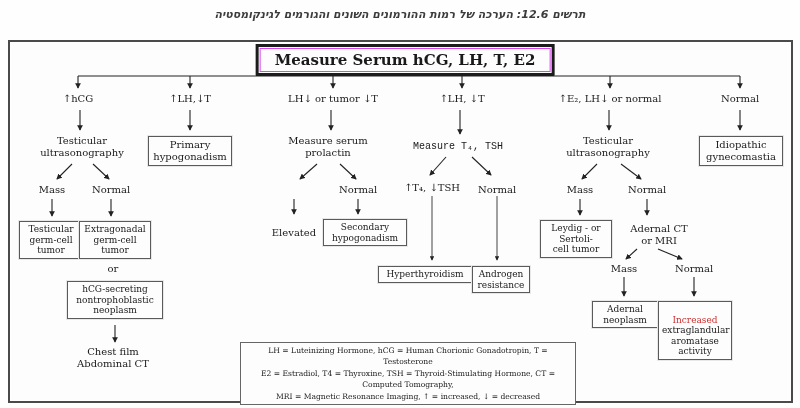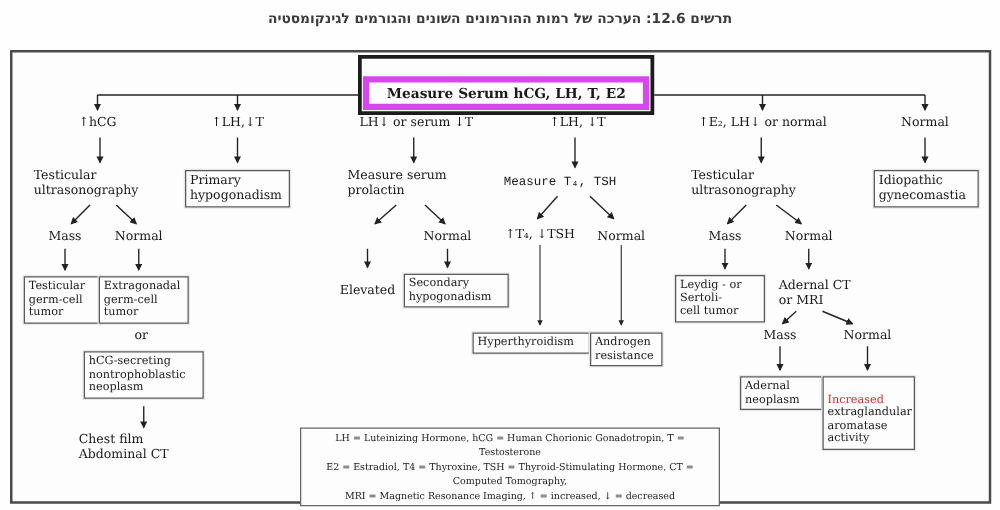"תרשים 12.6: הערכה של רמות" .title { font-style: none -> italic }
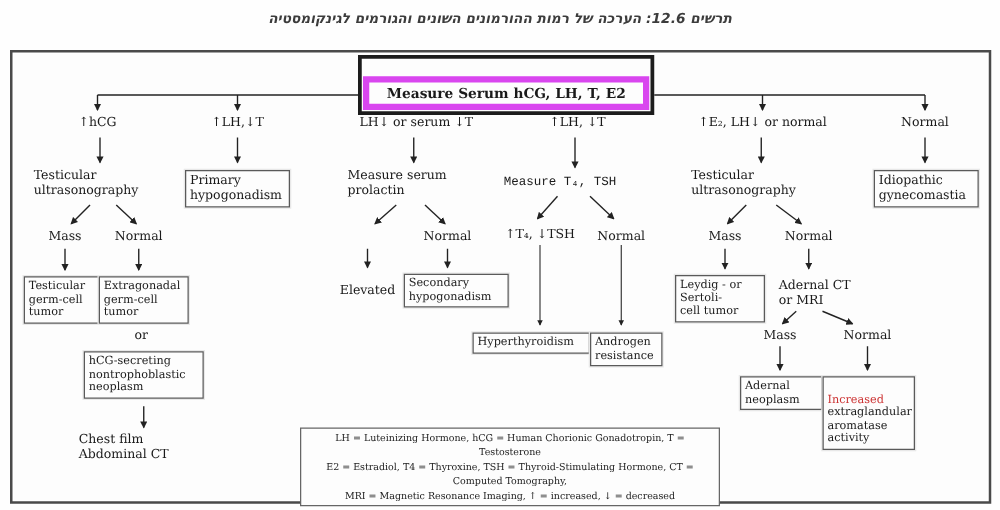"Measure Serum hCG, LH, T," .root-inner { border: 5px solid #d946ef -> 1px solid #d946ef; font-size: 11px -> 15px; margin-top: 13px -> none }
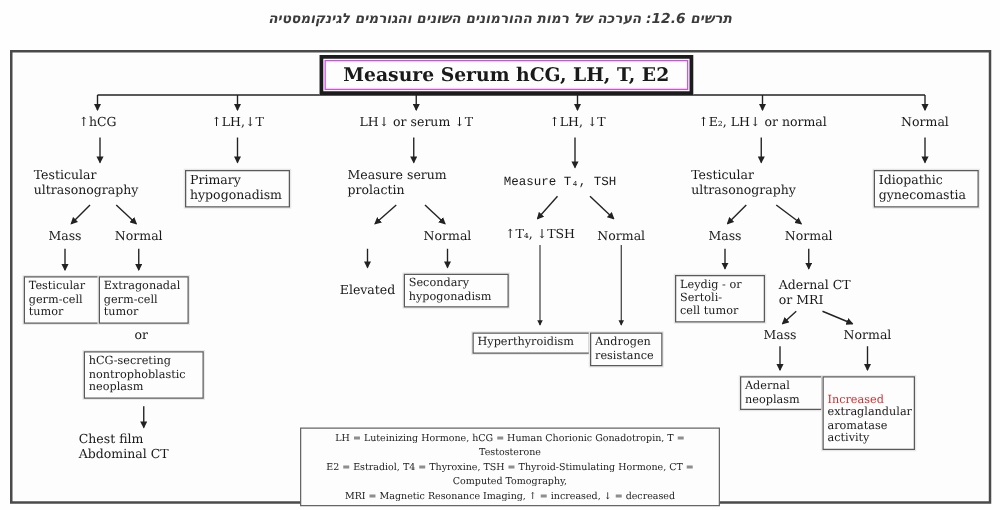"↑hCG" .node { text-align: none -> center }
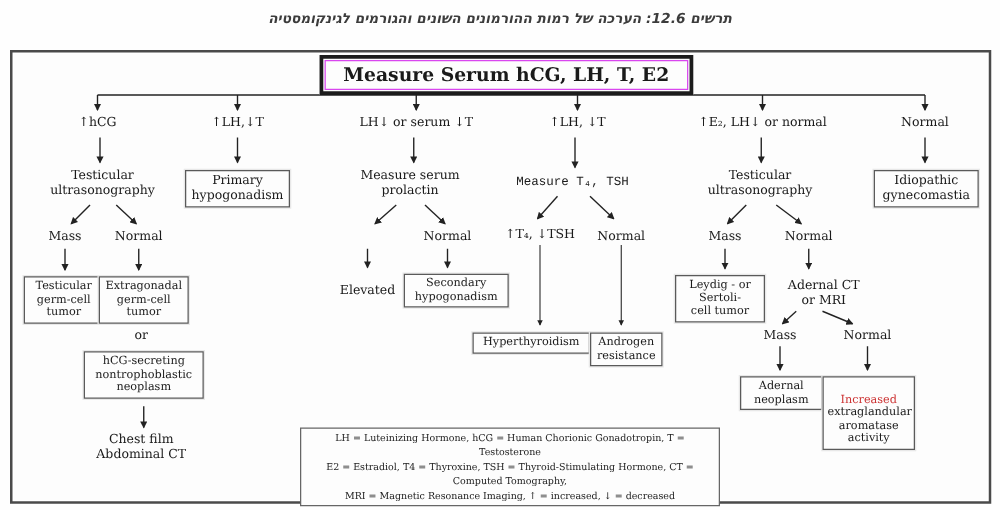"LH↓ or serum ↓T" div.node { text: serum -> tumor }
